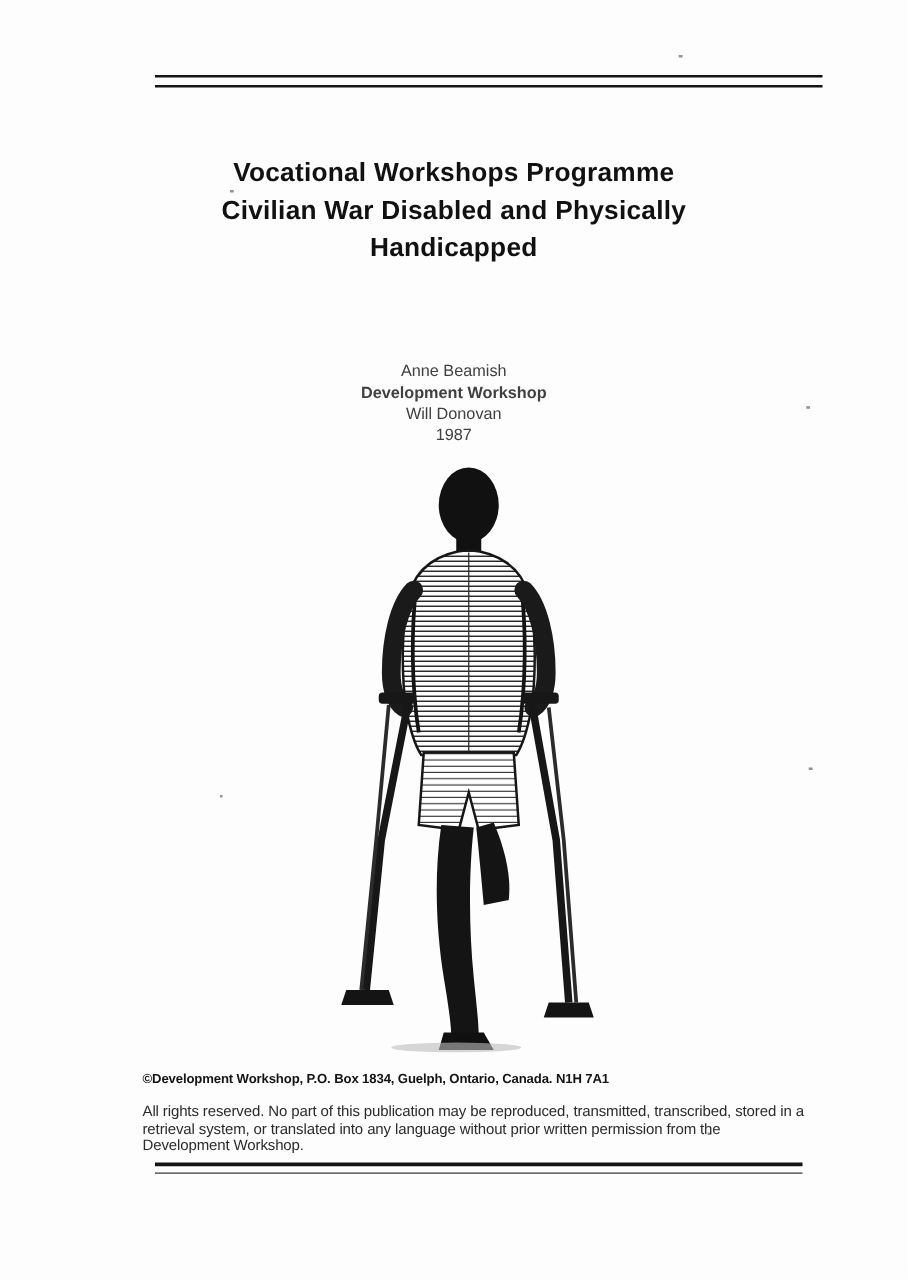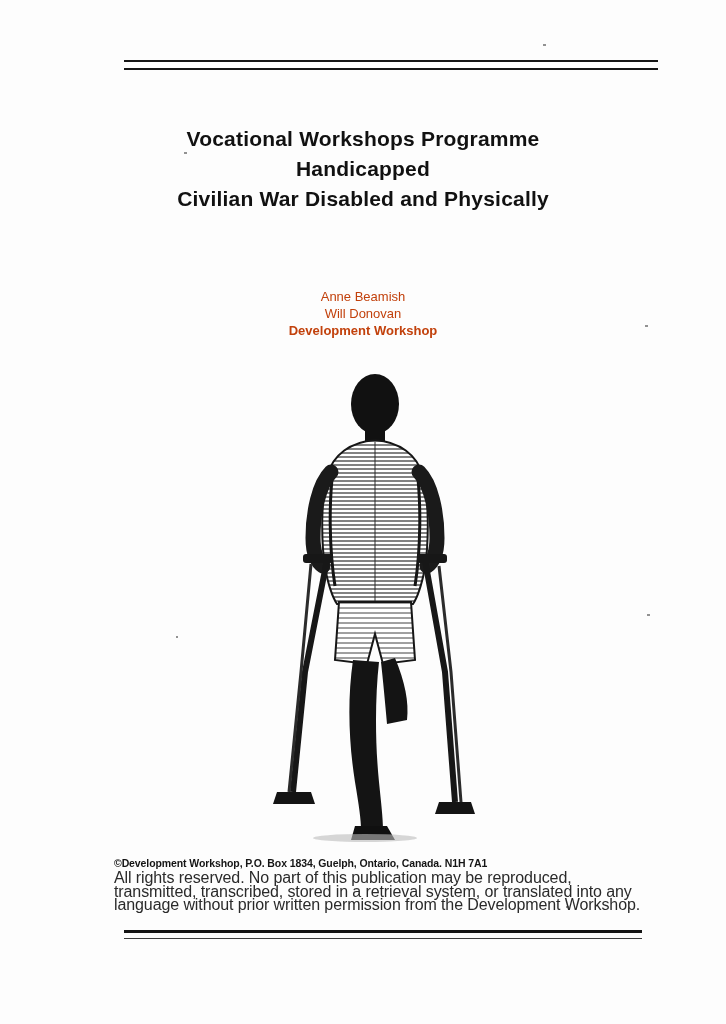"Handicapped" div.title-line { order: before "Civilian War Disabled and Physically" -> after "Civilian War Disabled and Physically" }
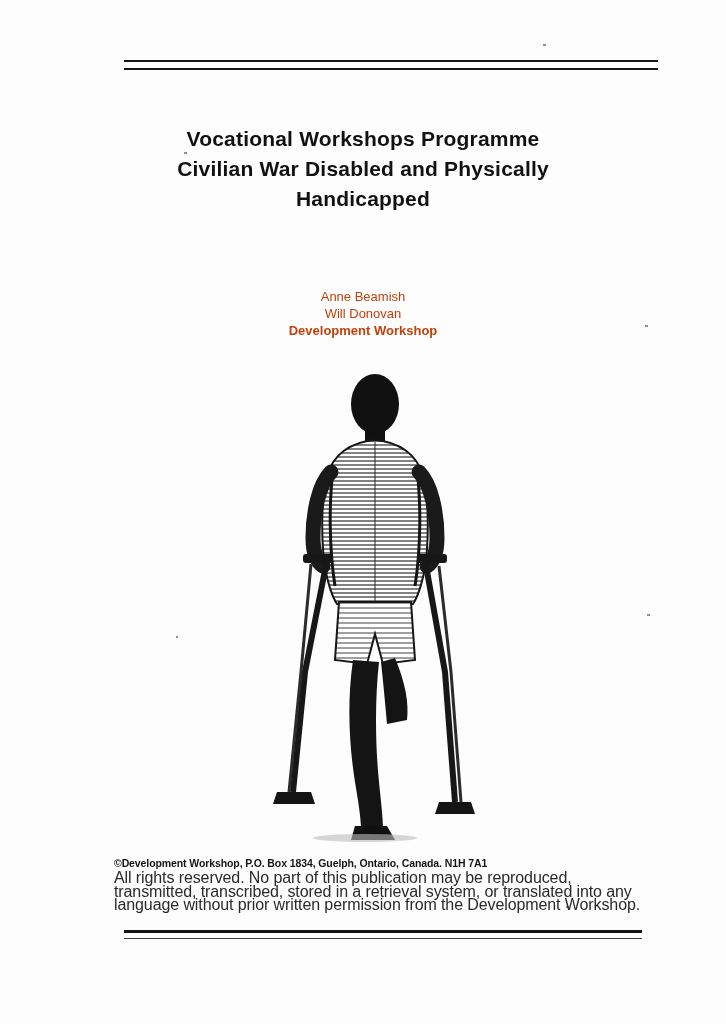"Anne Beamish" .author-line { color: #c2410c -> #404040 }
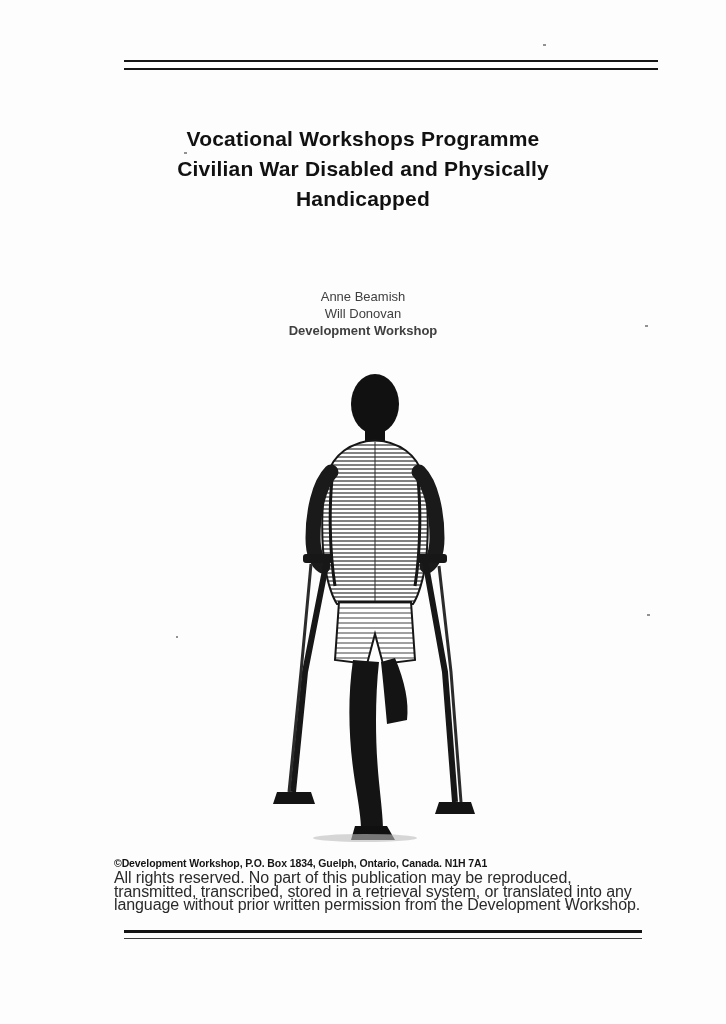"Will Donovan" div.author-line { order: before "Development Workshop" -> after "Development Workshop" }
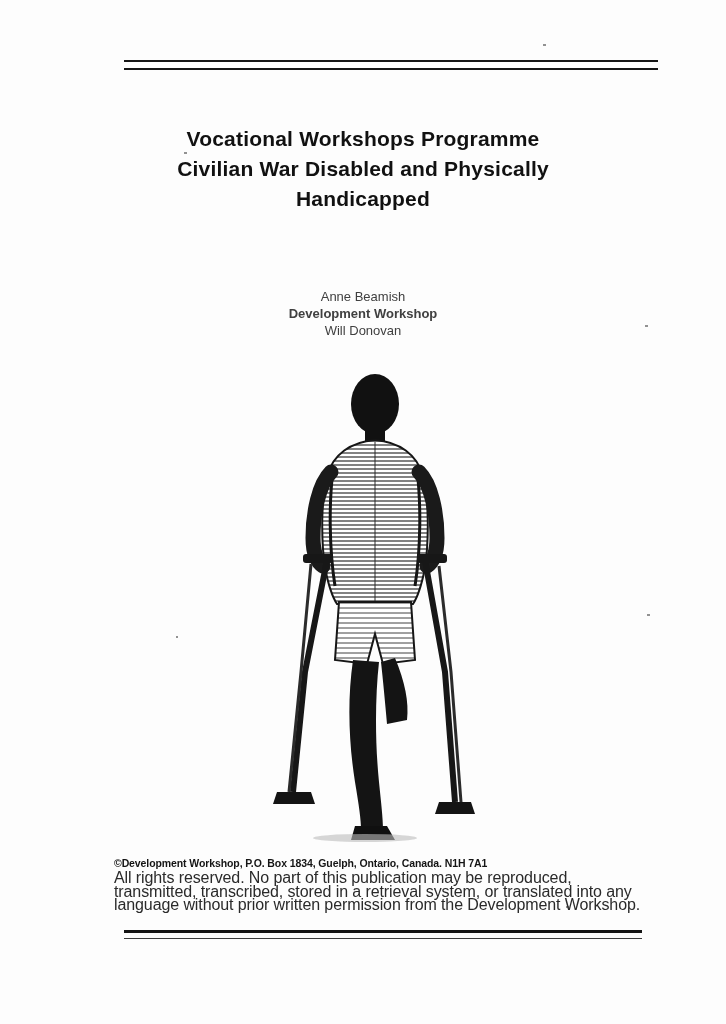"1987" div.author-line { html: none -> <div>1987</div> }
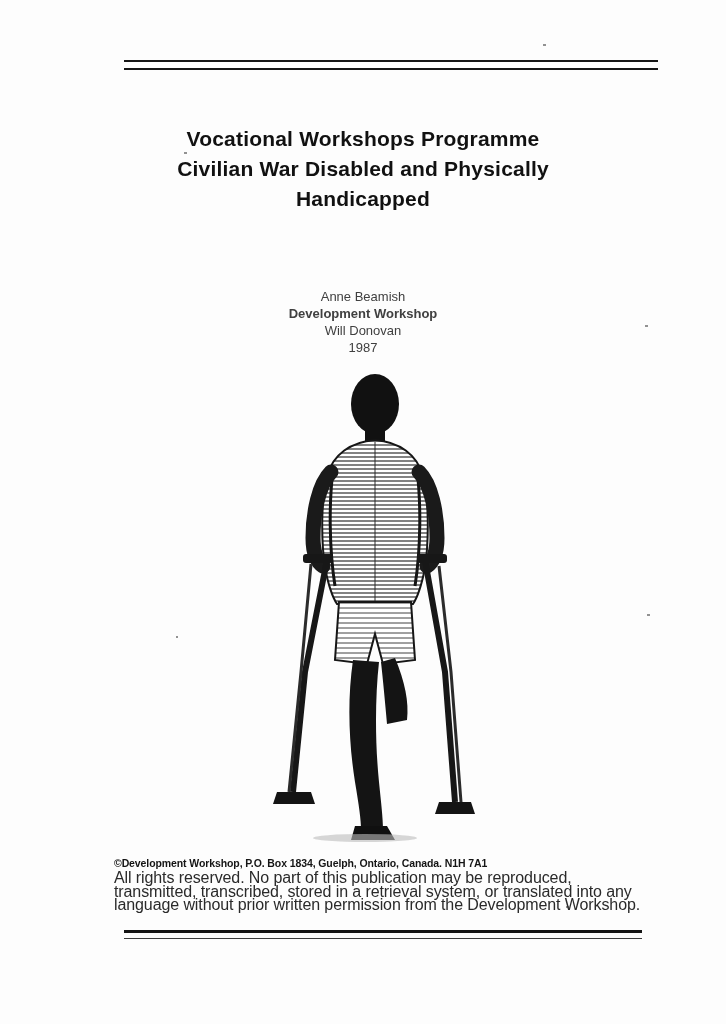"All rights reserved. No part" .copyright-body { font-size: 16px -> 12px; margin-top: 1px -> 13px }
